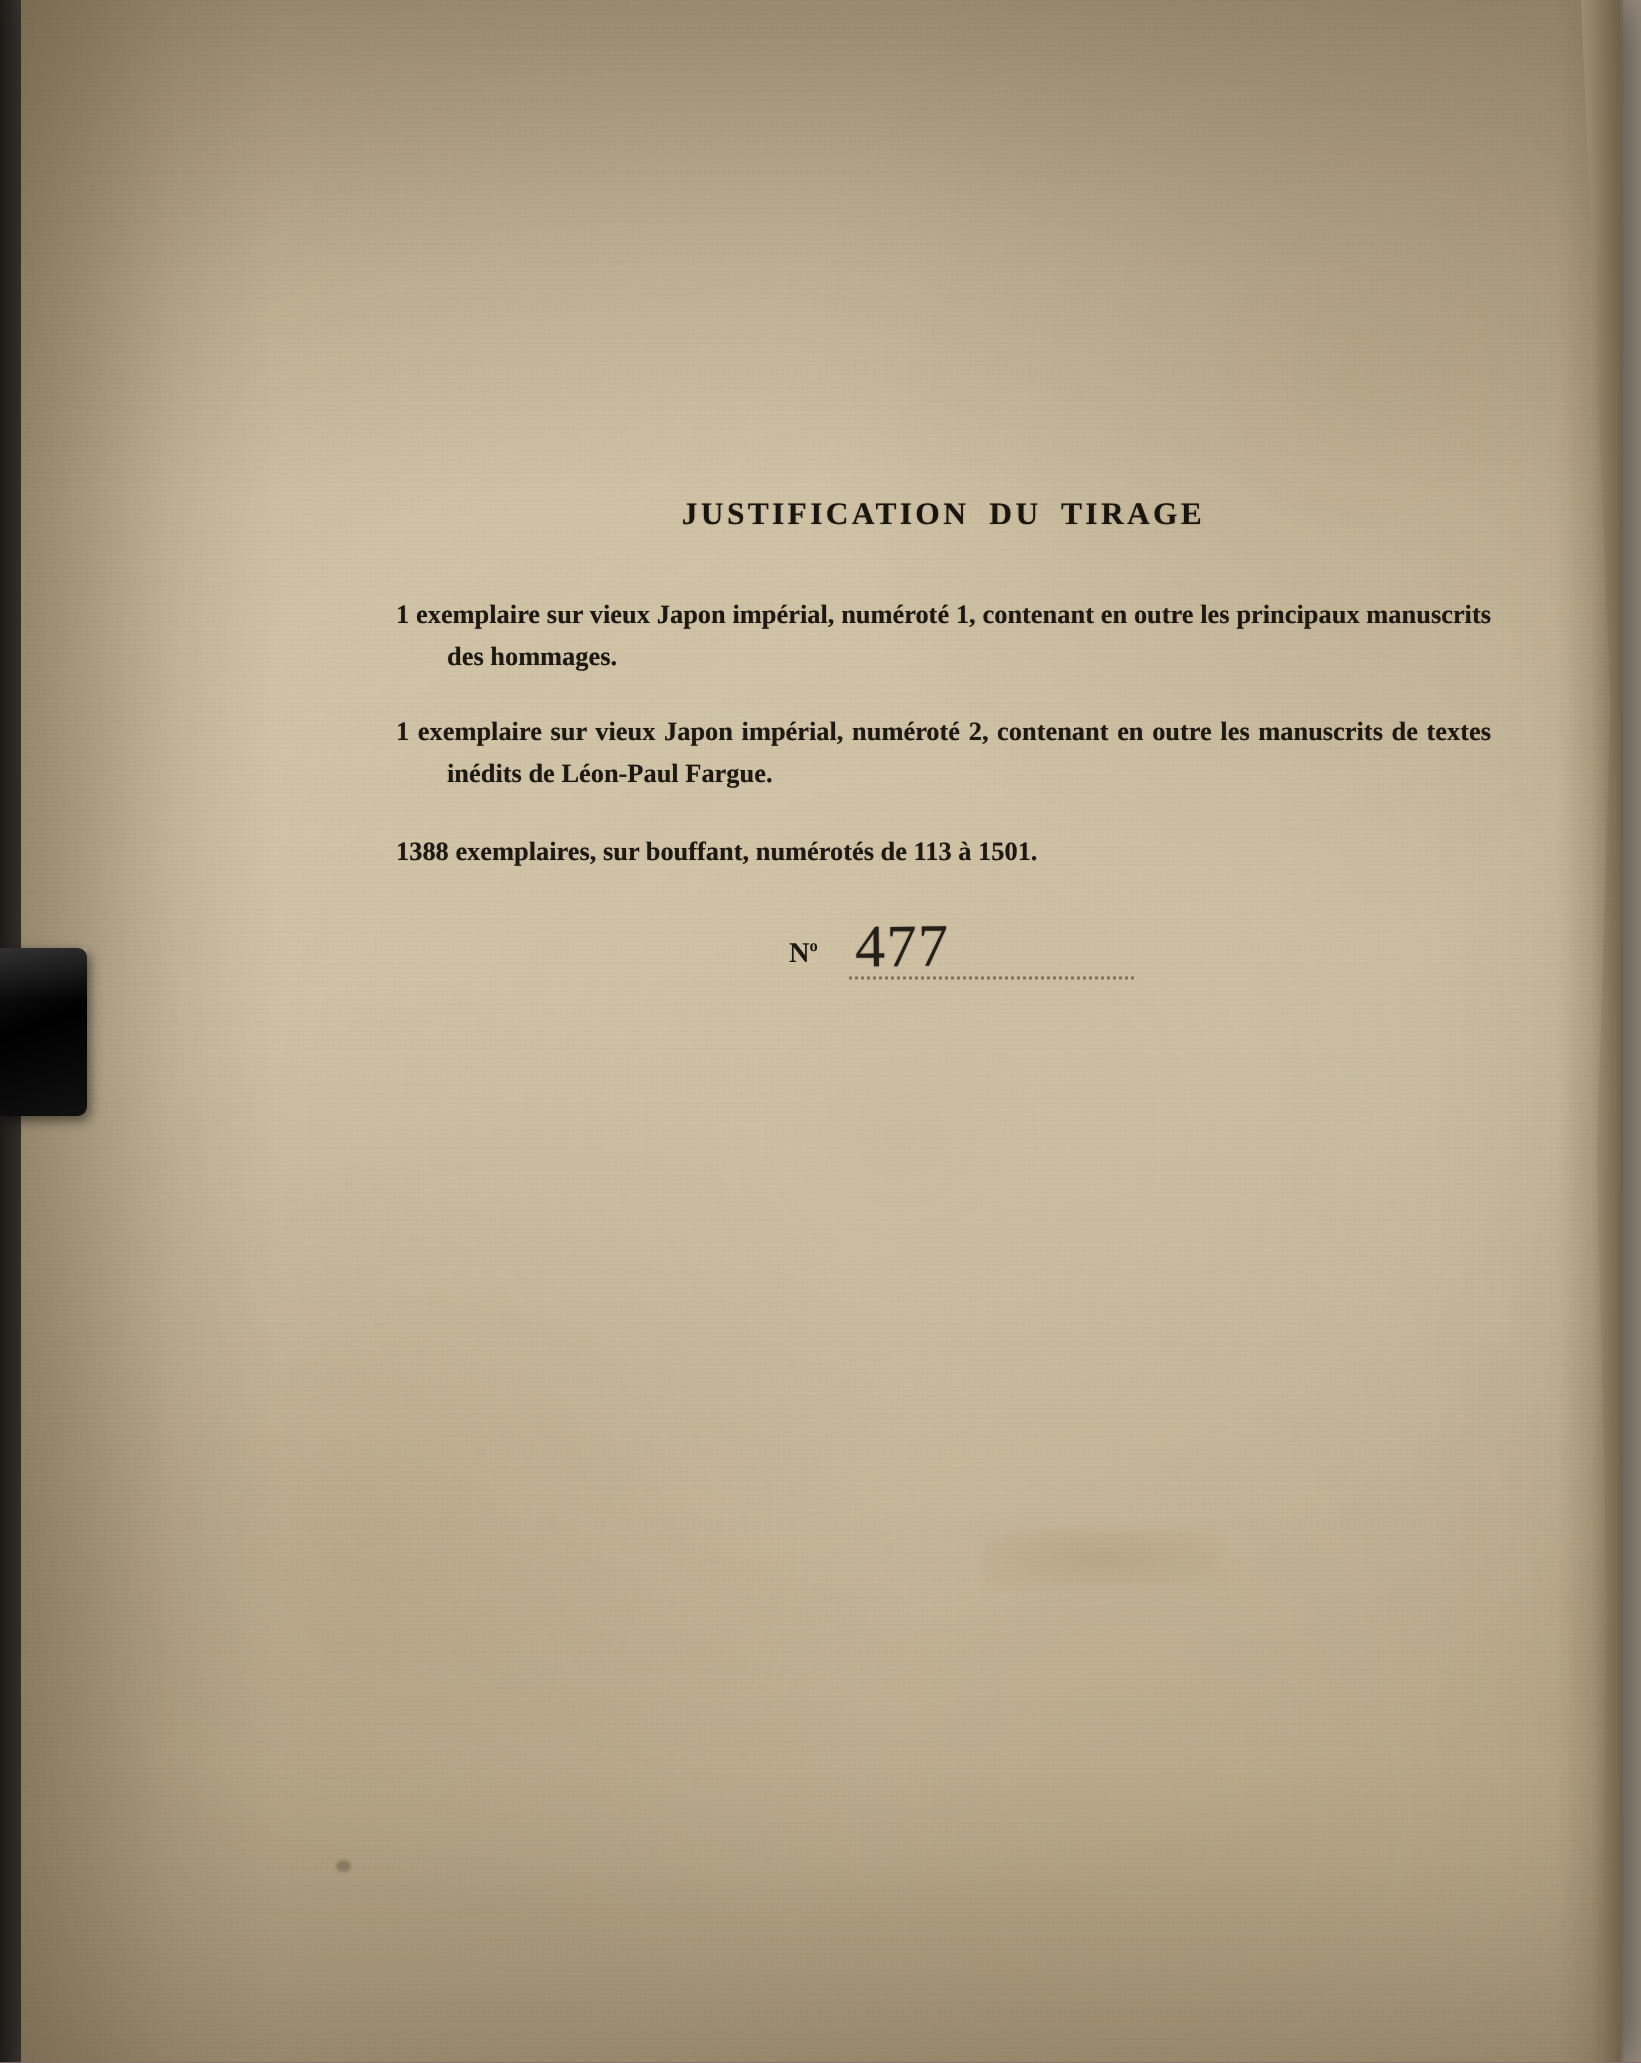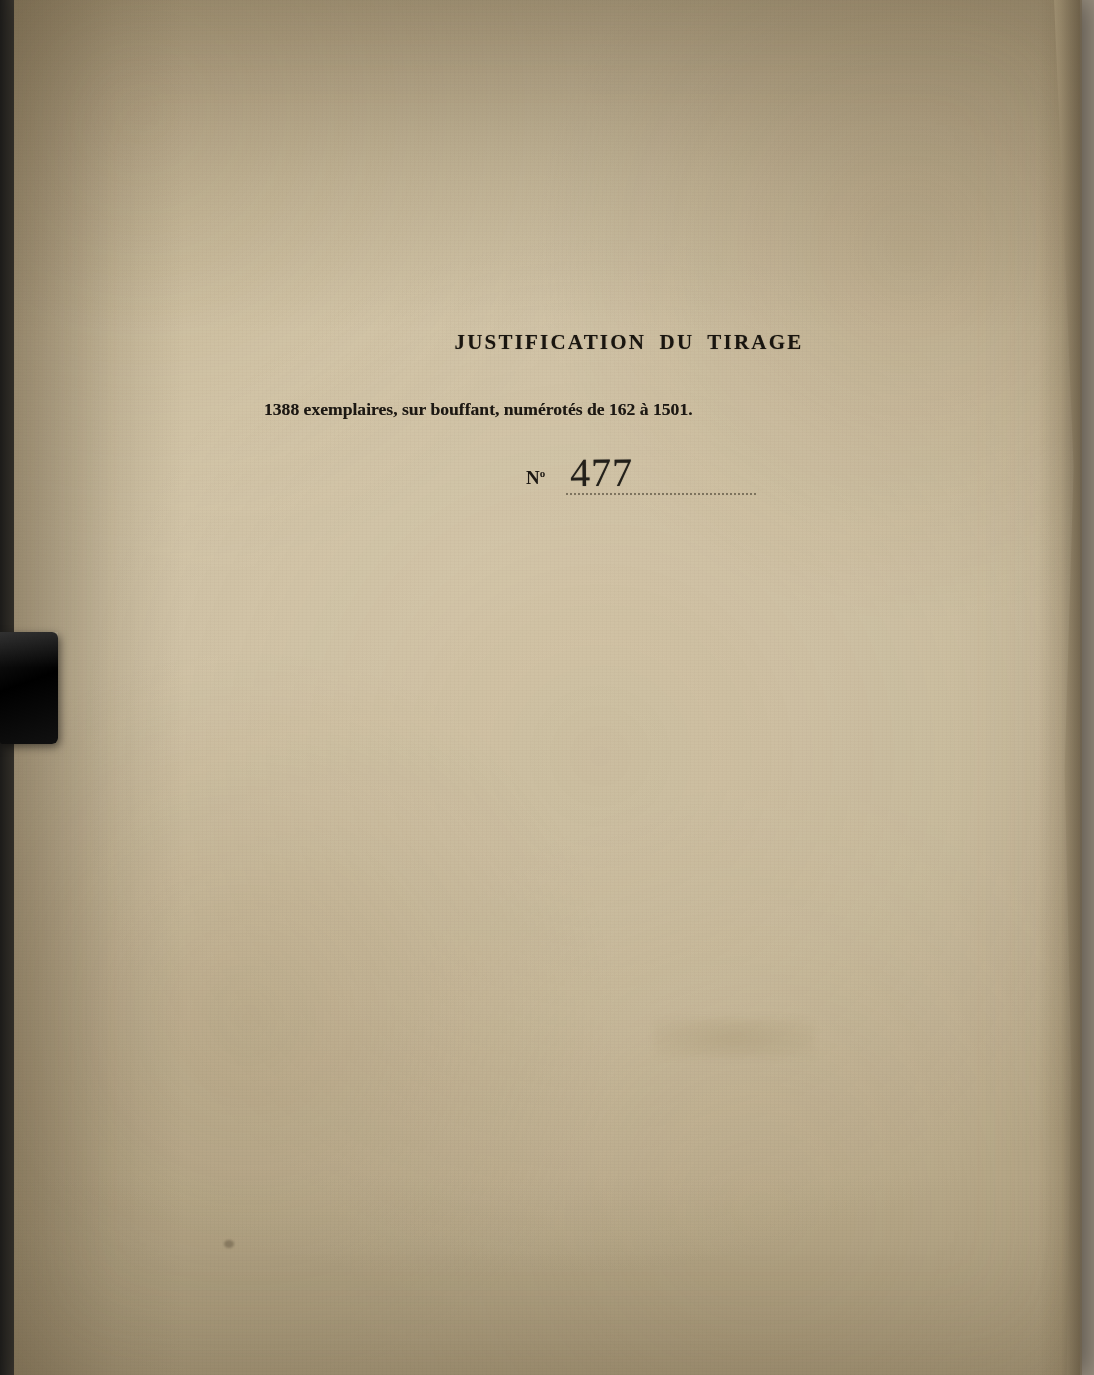"1 exemplaire sur vieux Japon impérial, numéroté 1," p.para { html: none -> <p>1 exemplaire sur vieux Japon impérial, numéroté 1, contenant en outre les principaux manuscrits des hommages.</p> }
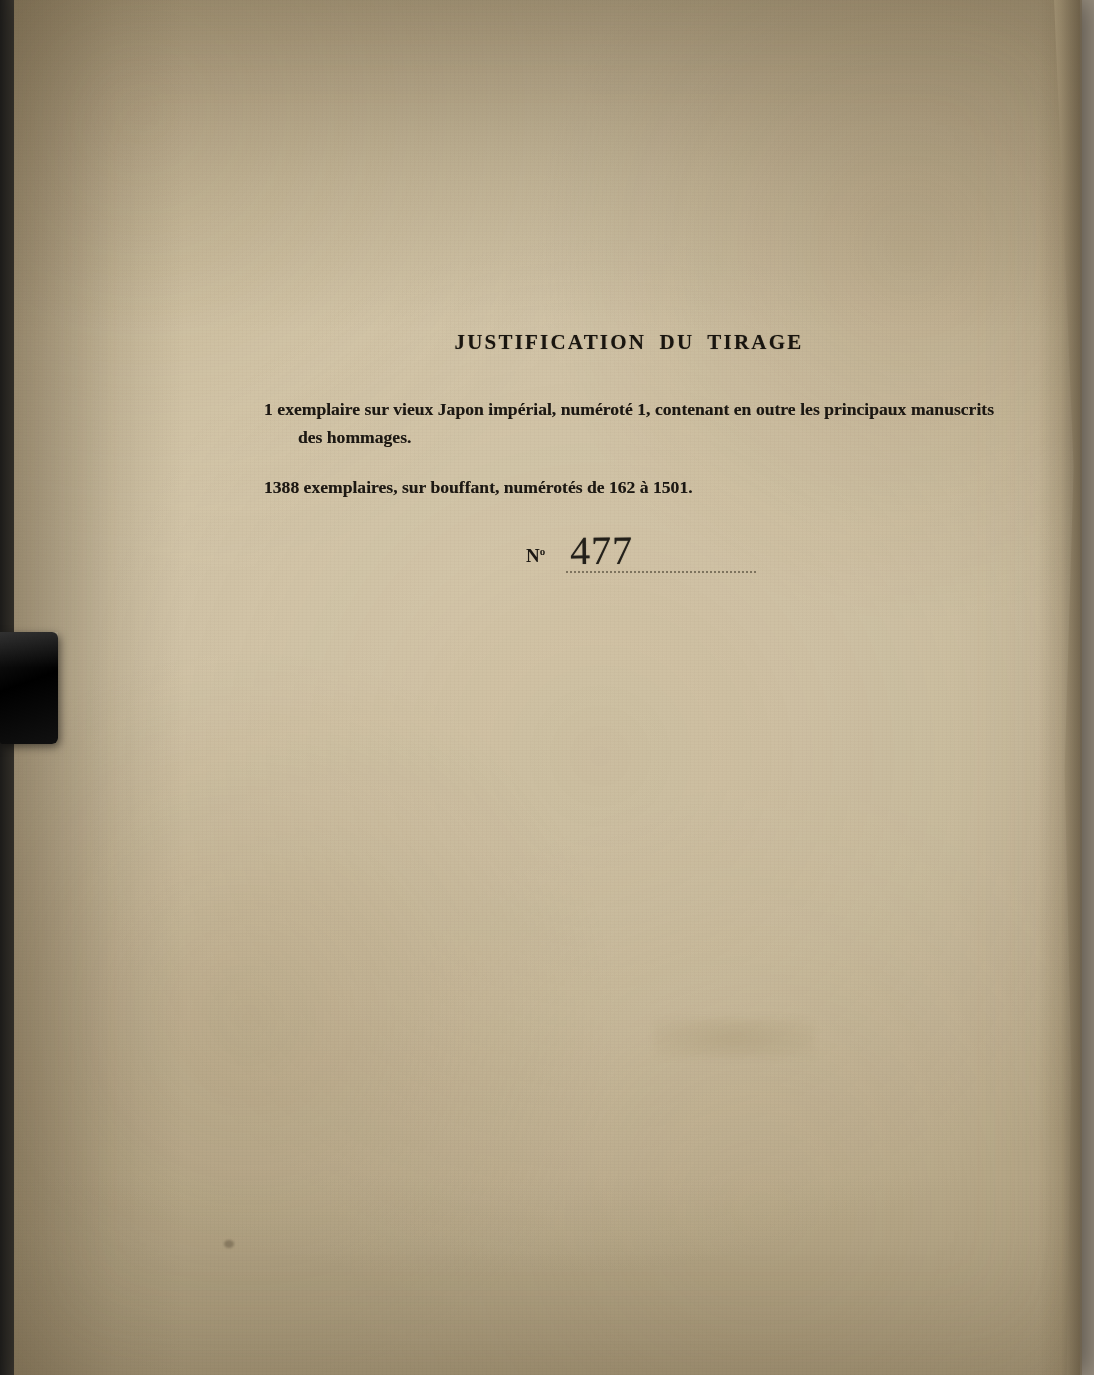"1 exemplaire sur vieux Japon impérial, numéroté 2," p.para { html: none -> <p>1 exemplaire sur vieux Japon impérial, numéroté 2, contenant en outre les manuscrits de textes inédits de Léon-Paul Fargue.</p> }
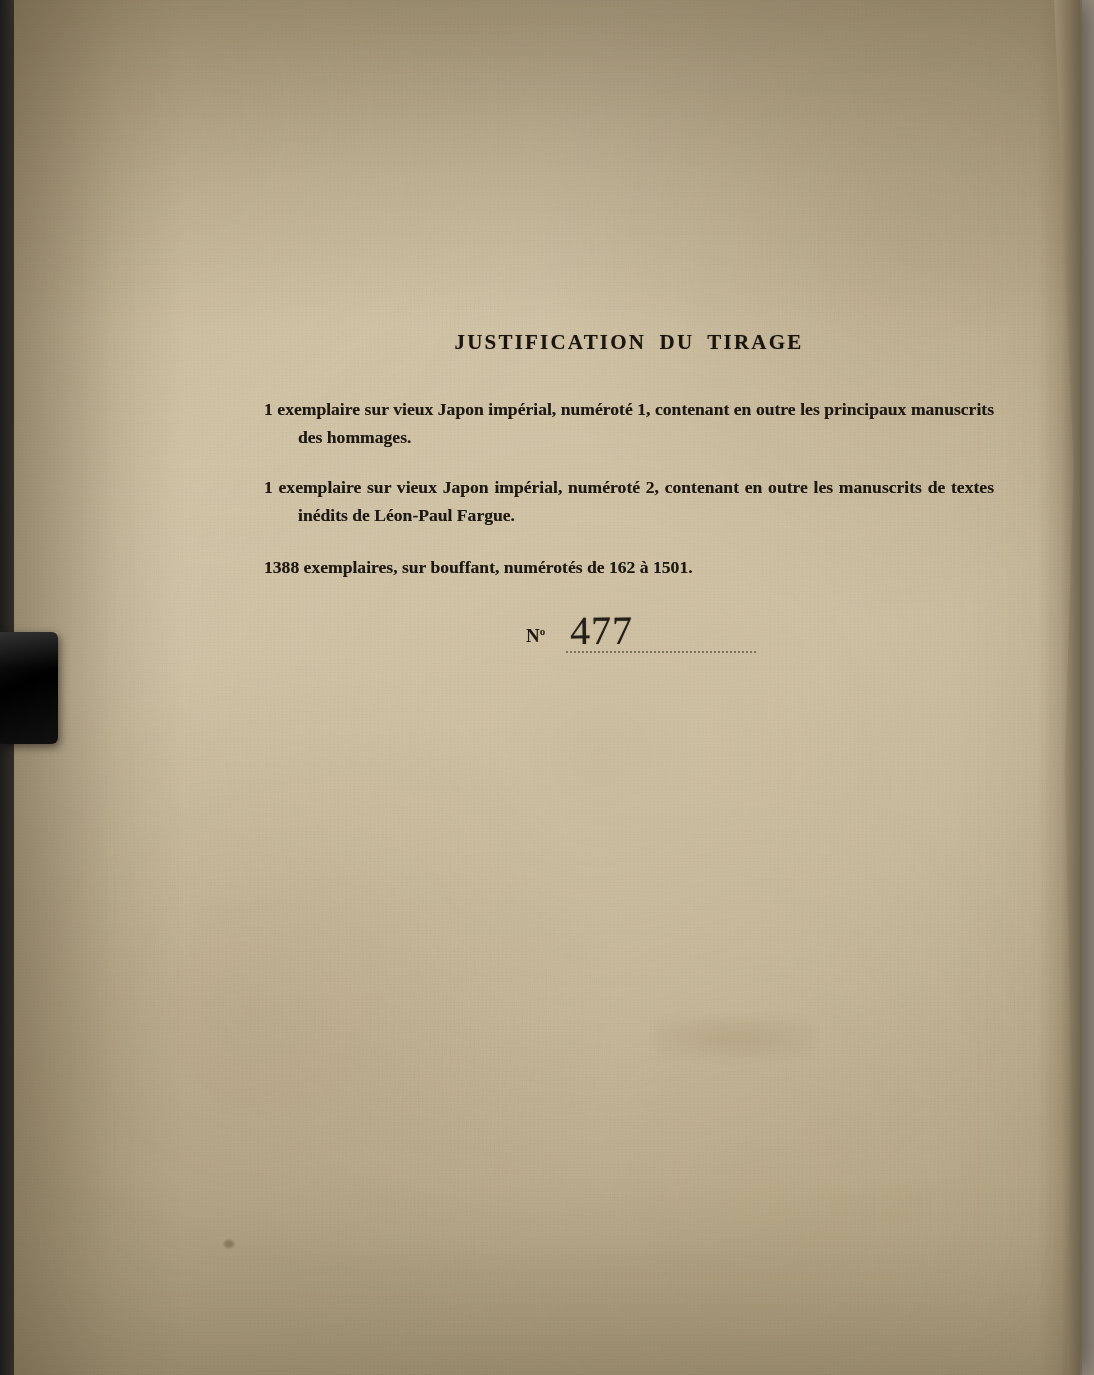"1388 exemplaires, sur bouffant," p.para { text: 162 -> 113 }
